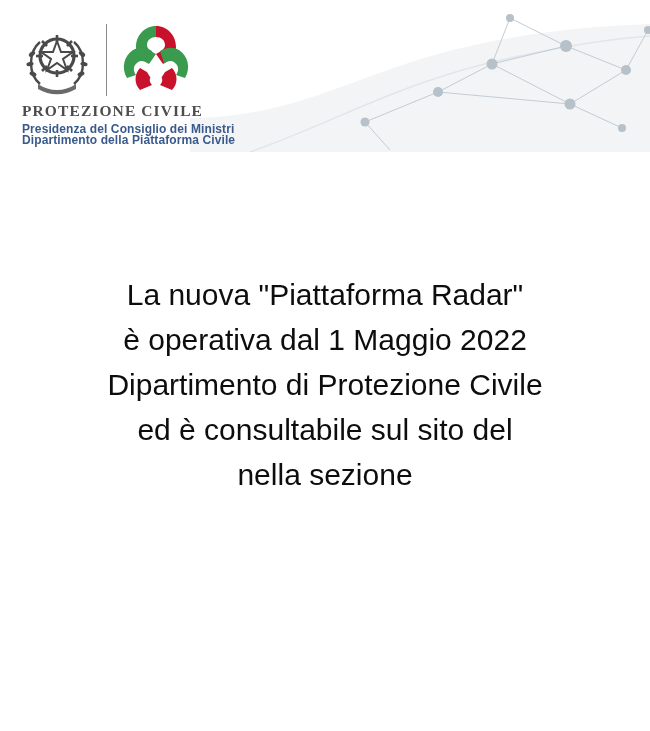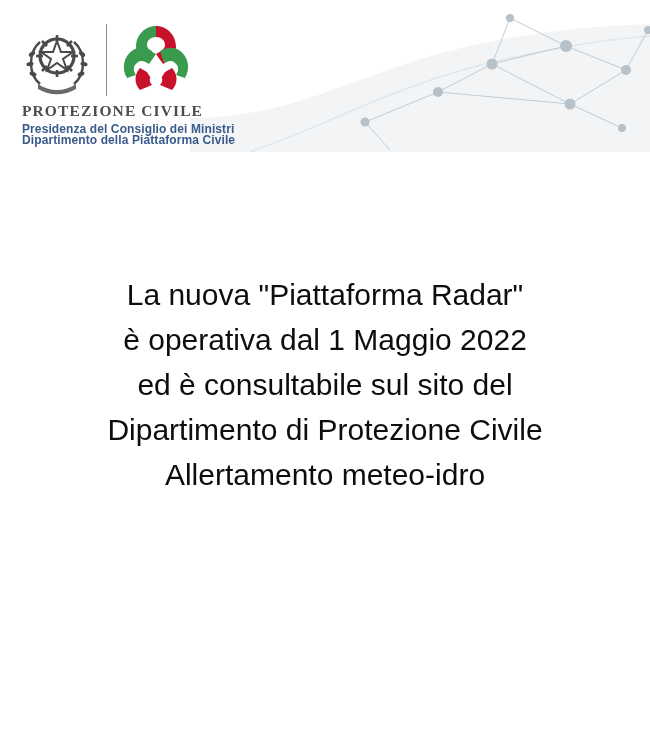"ed è consultabile sul sito" span.line { order: before "Dipartimento di Protezione Civile" -> after "Dipartimento di Protezione Civile" }
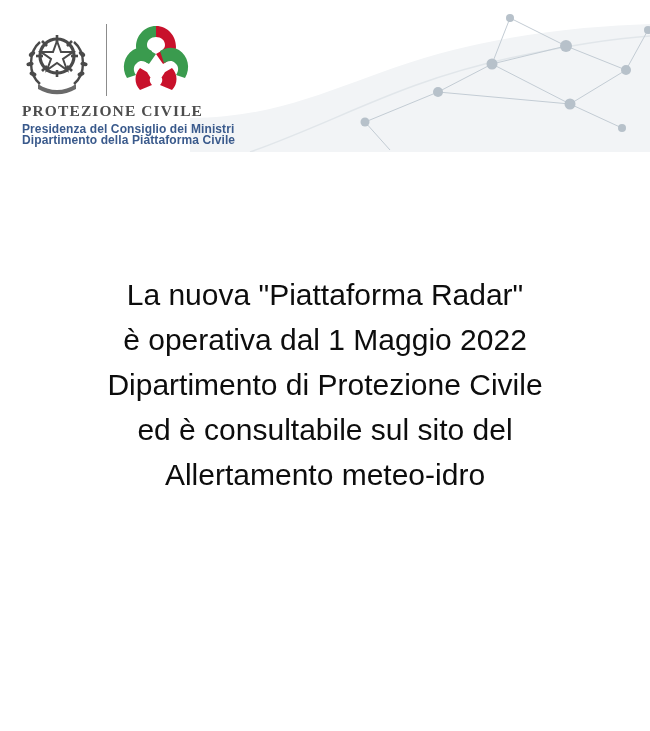"nella sezione" span.line { html: none -> <span>nella sezione</span> }
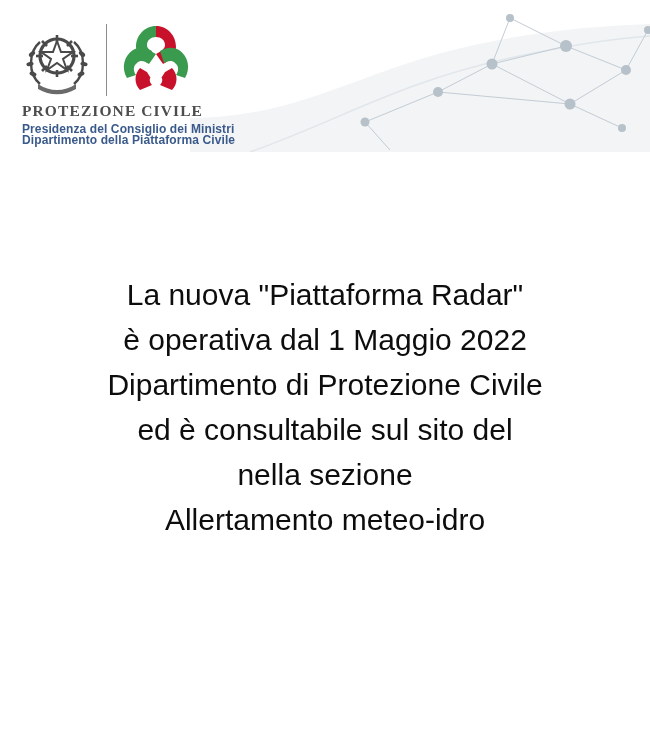"Allertamento meteo-idro" span.line { html: <span>Allertamento meteo-idro</span> -> none }
